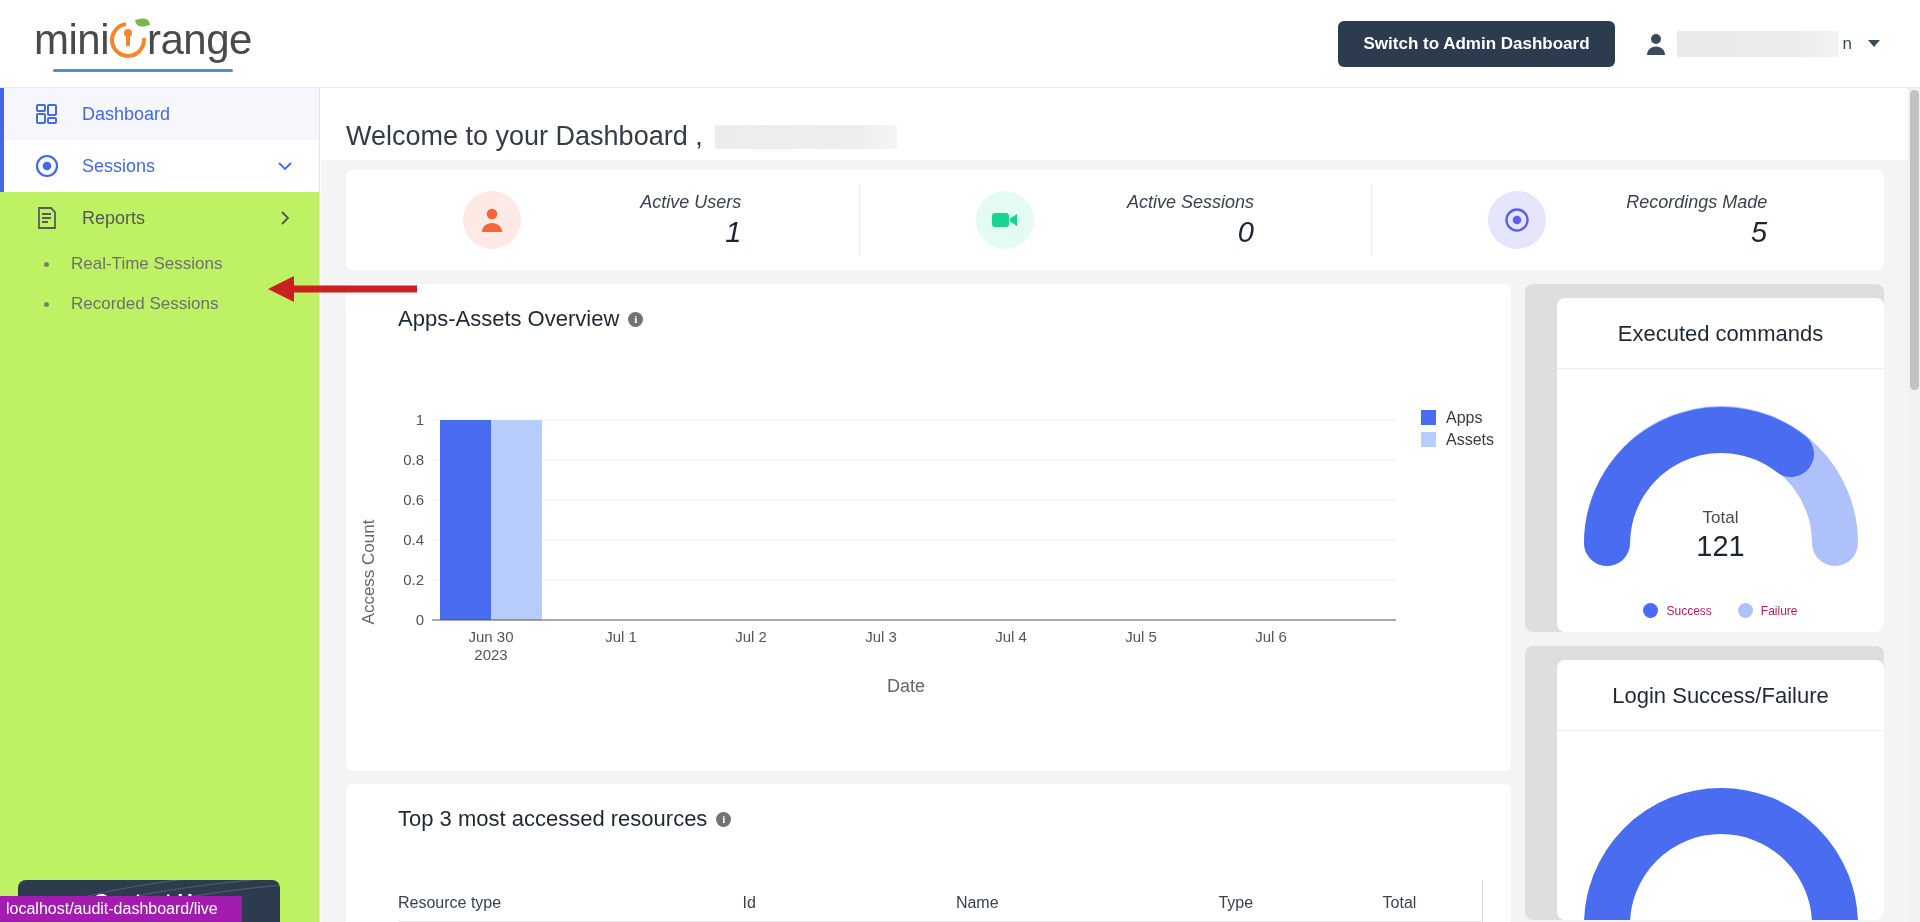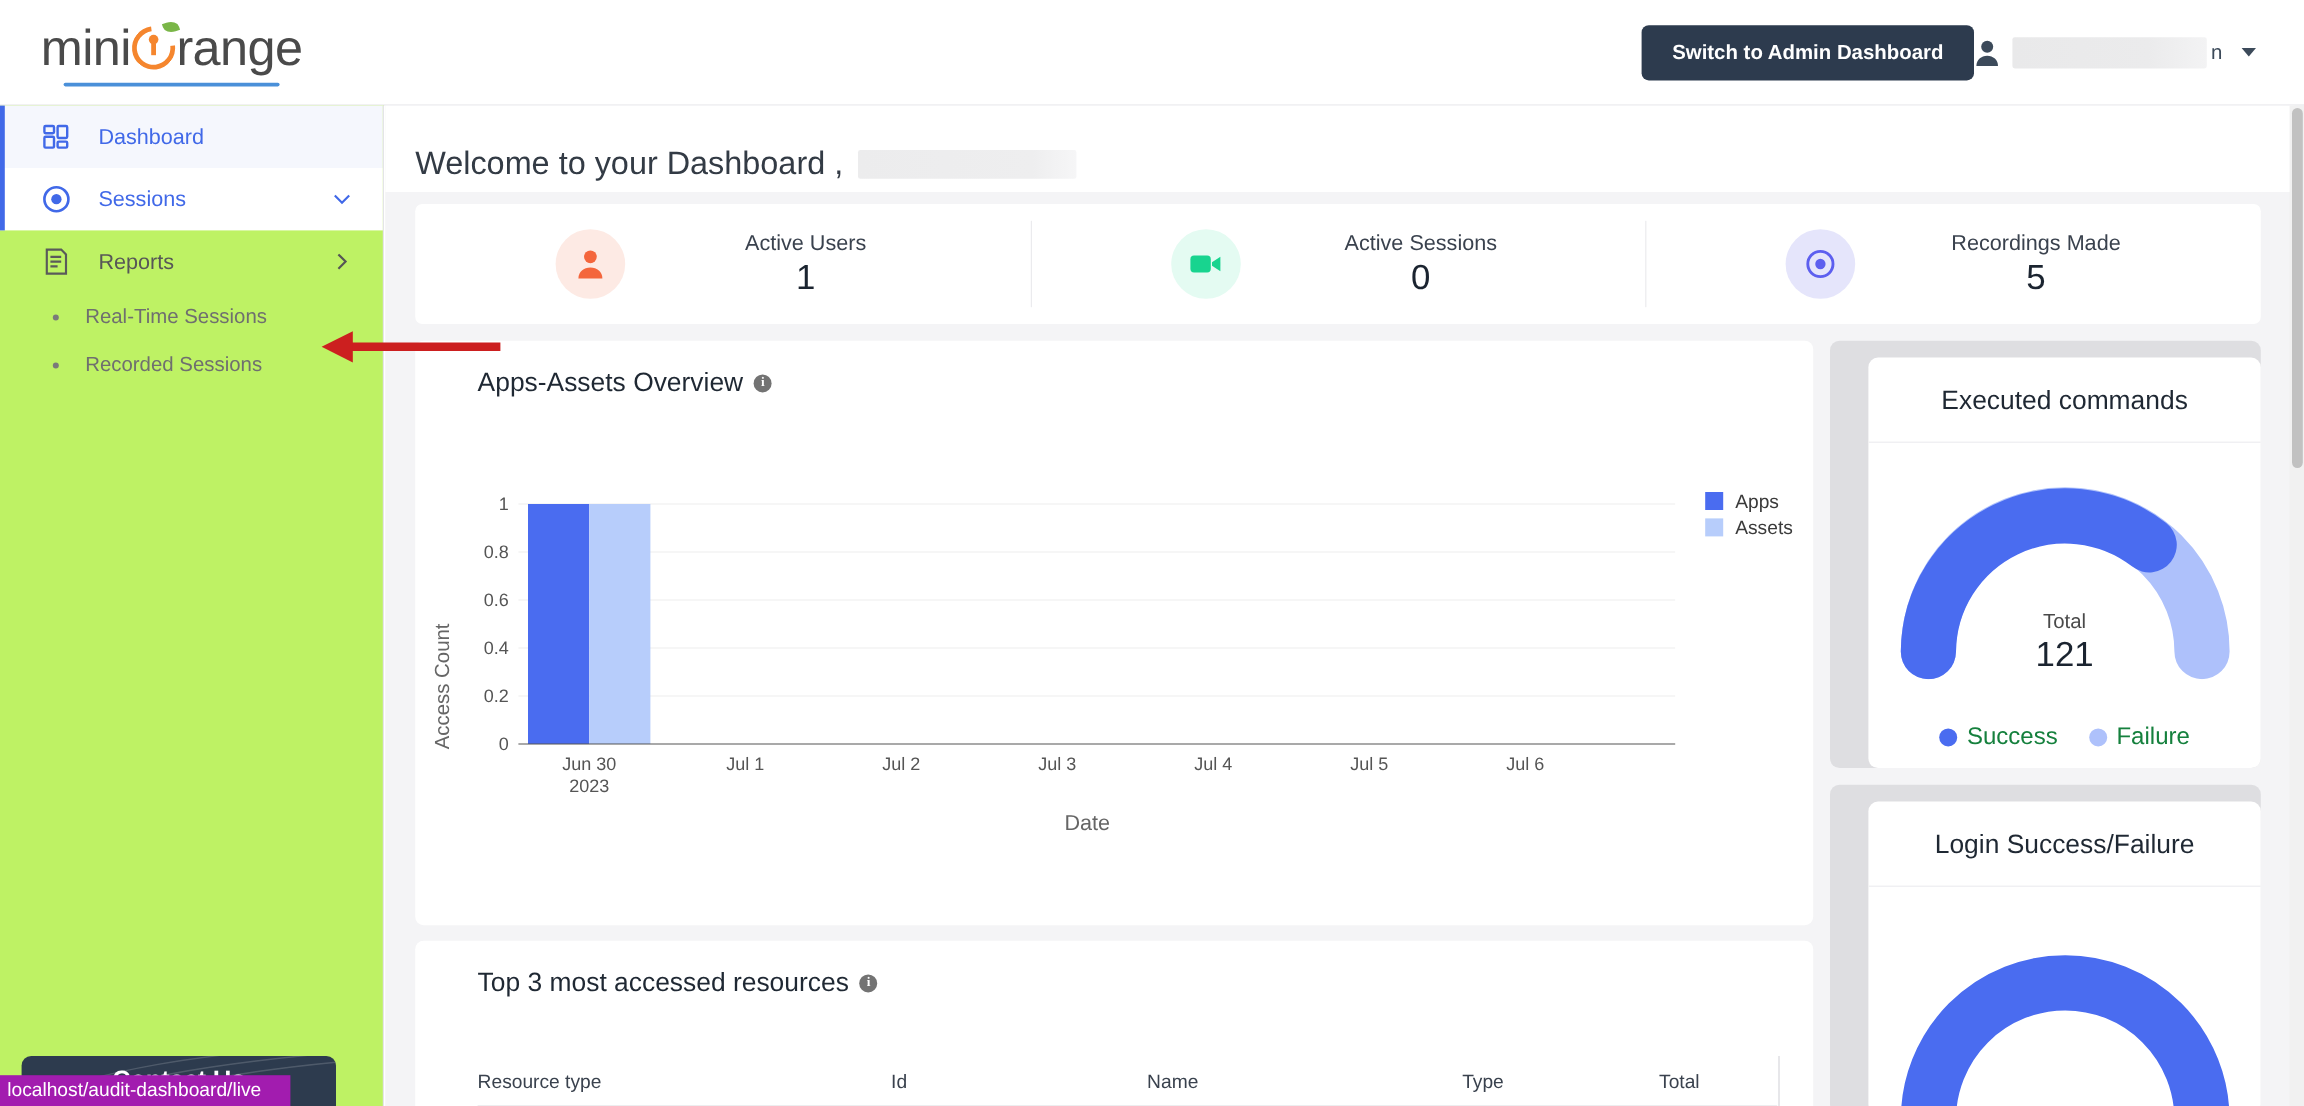"Switch to Admin Dashboard" .topright { gap: none -> 30px }
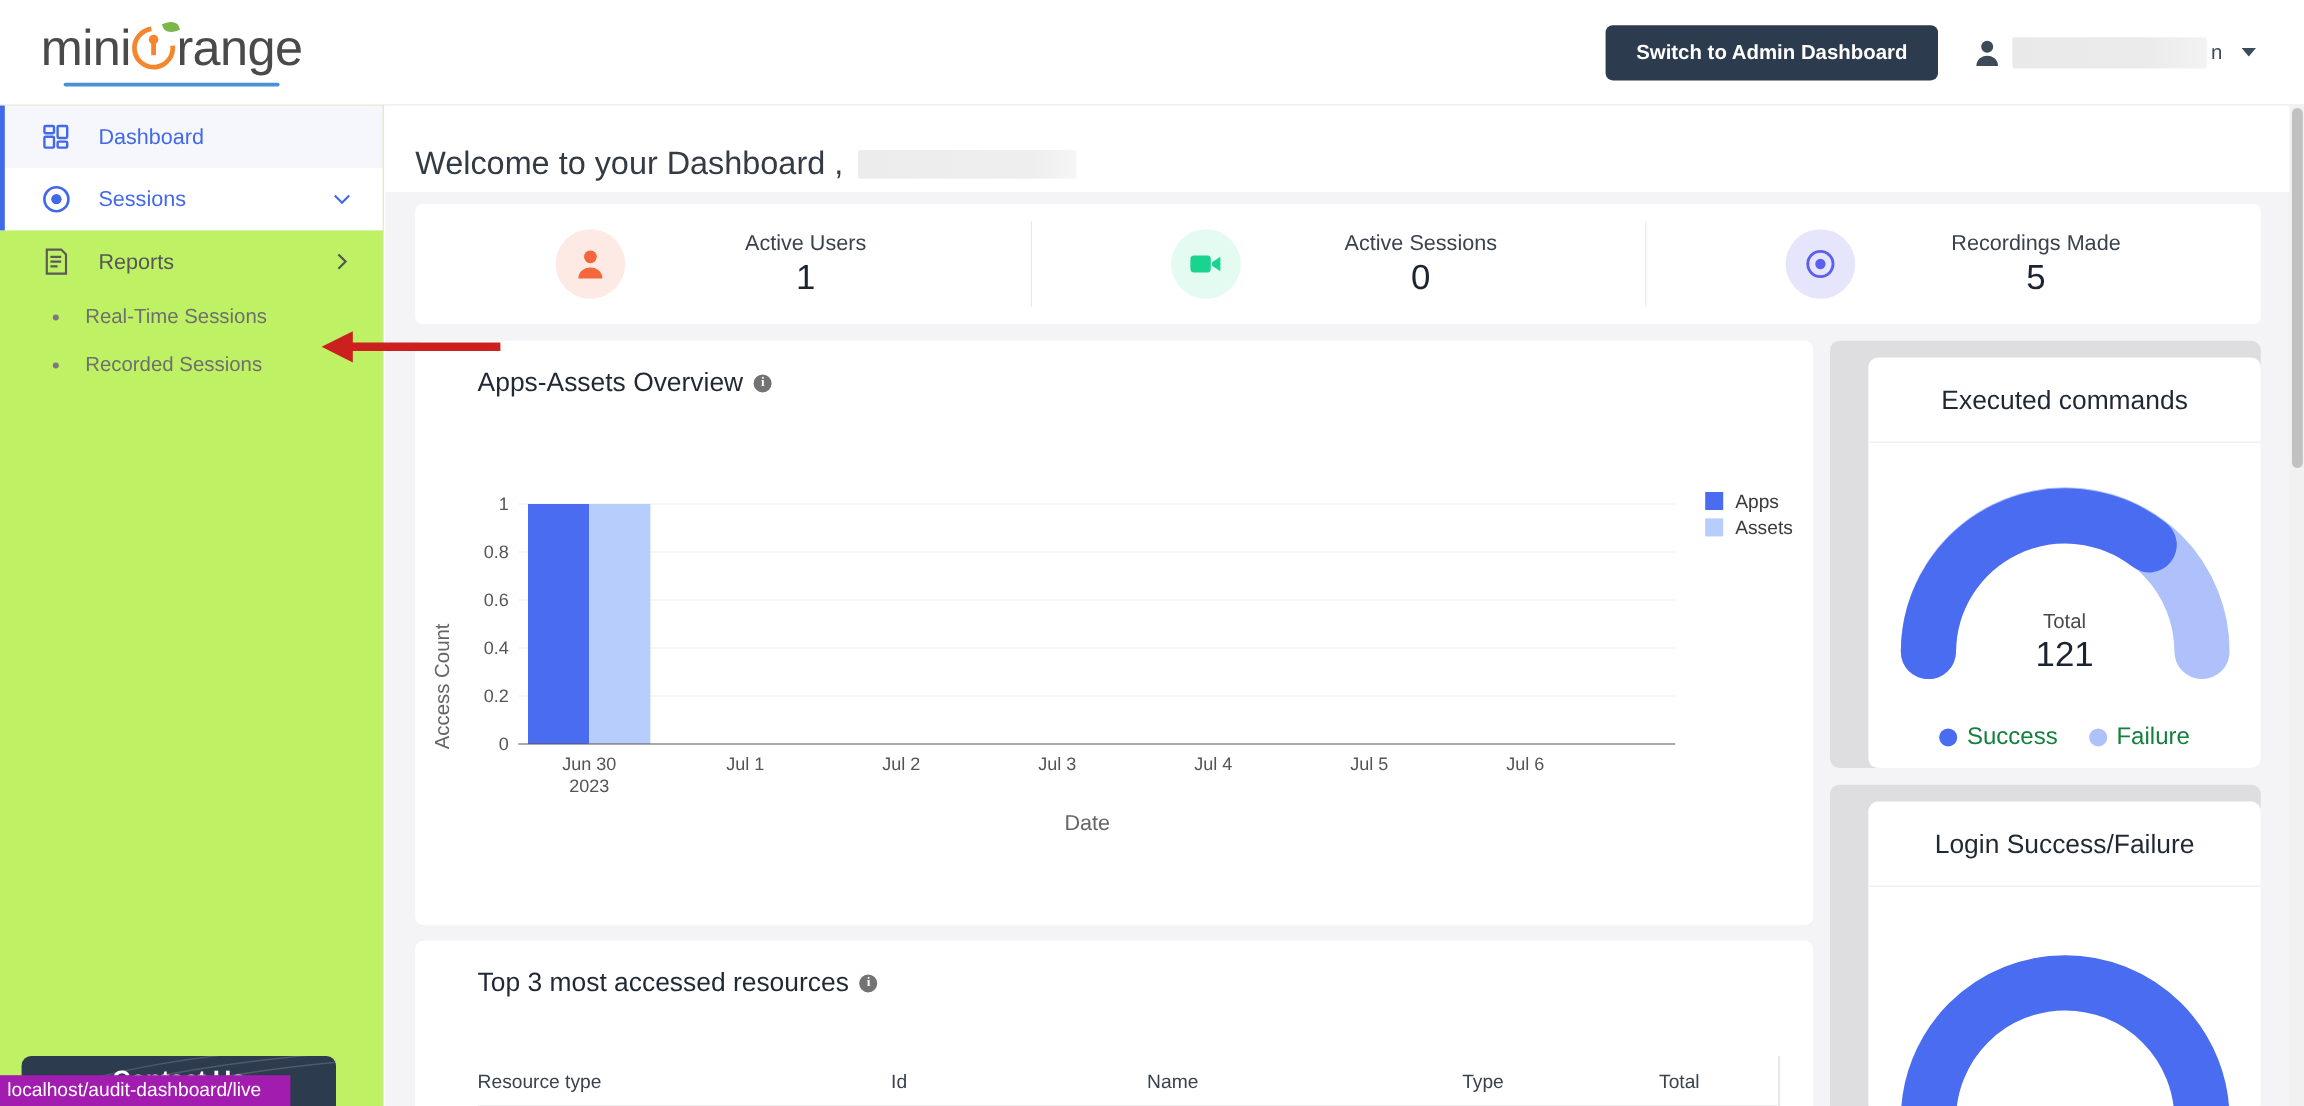"Active Users" .stat-text { font-style: none -> italic; text-align: center -> right }
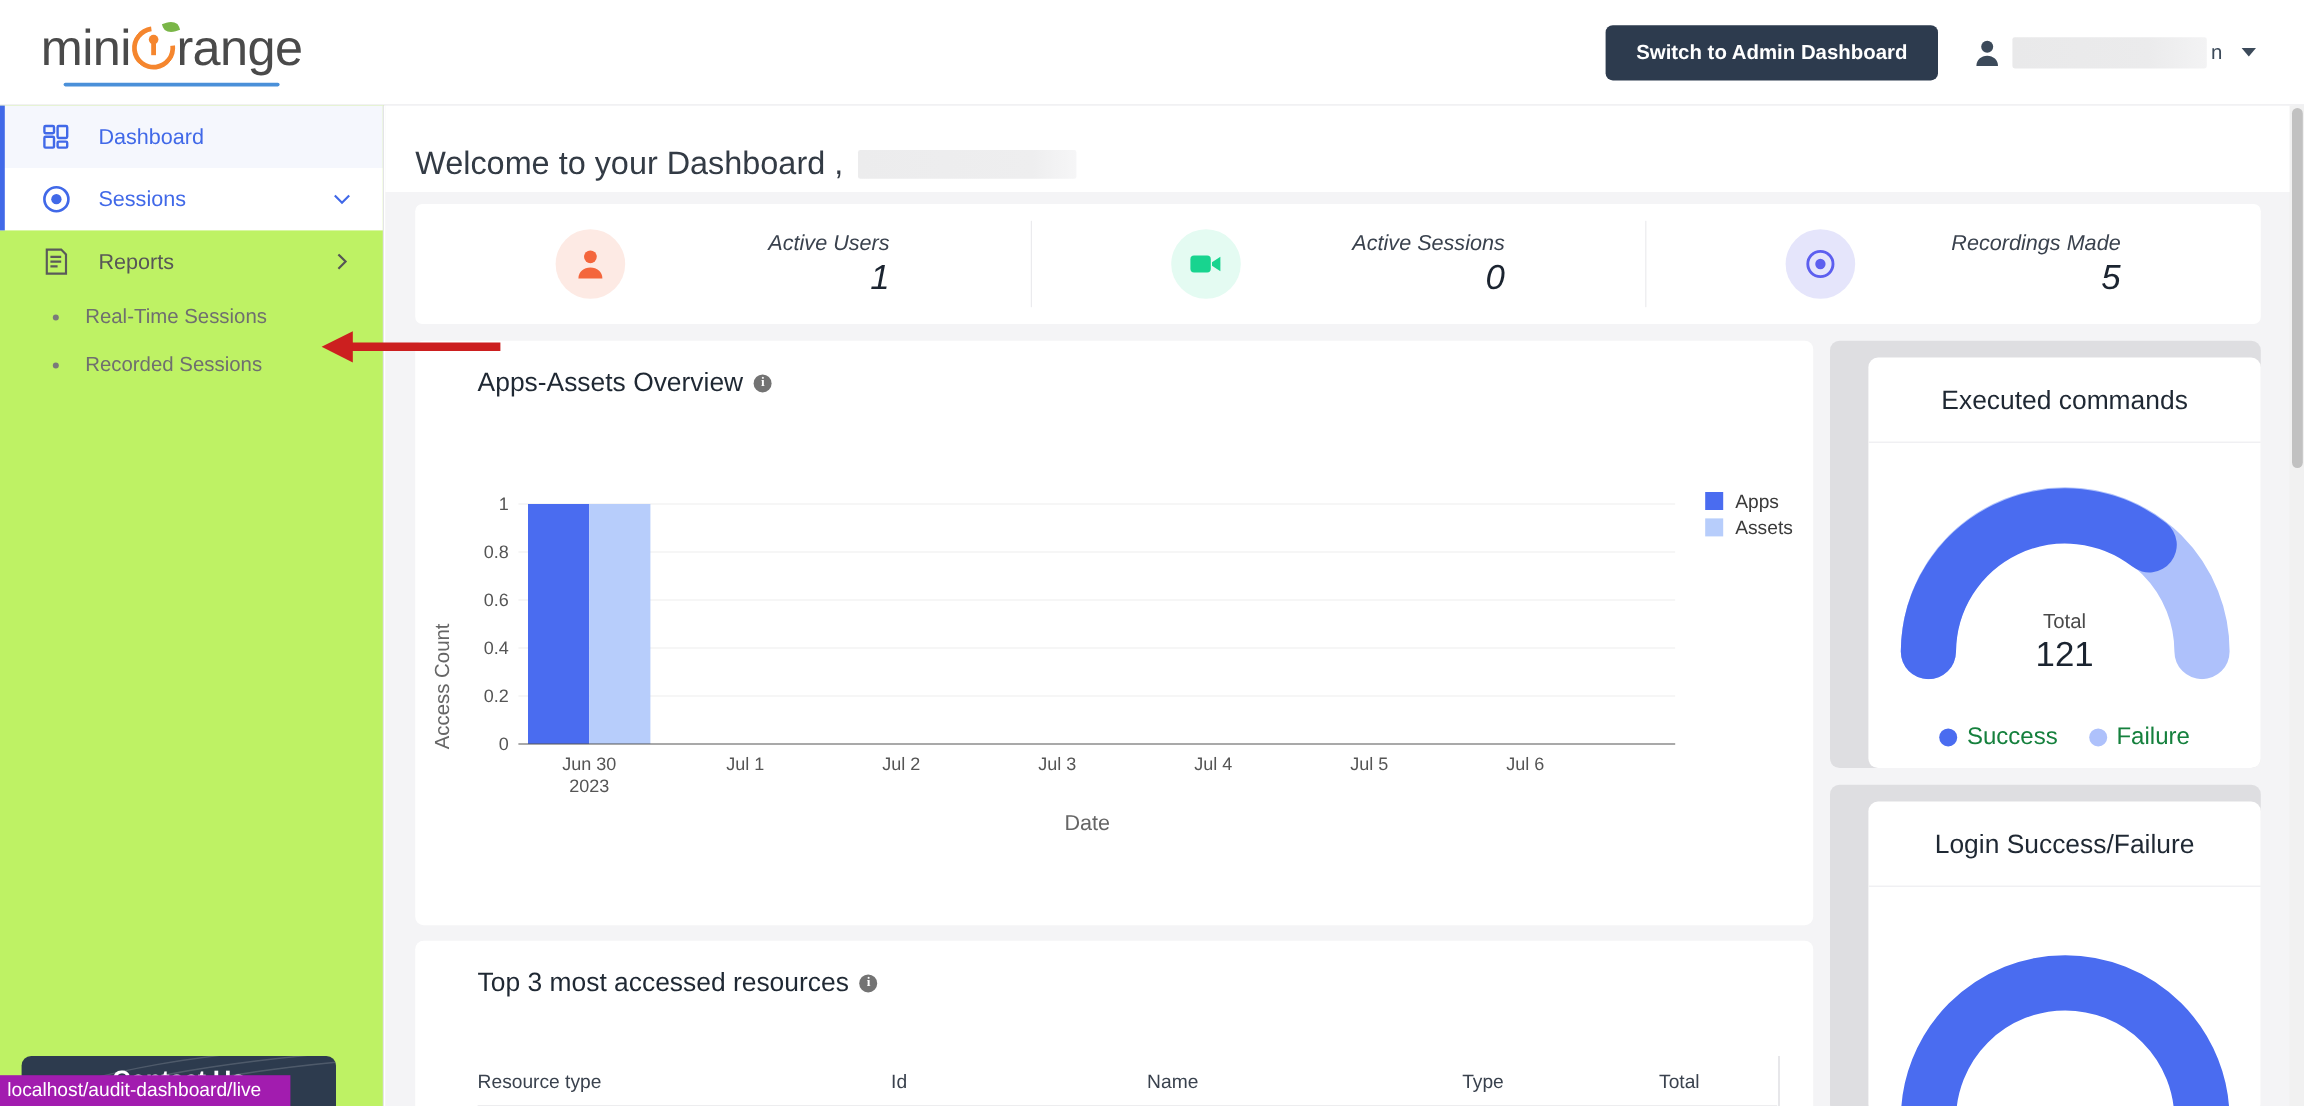"Success" .legend-item { color: #15803d -> #be185d; font-size: 20px -> 12px }
